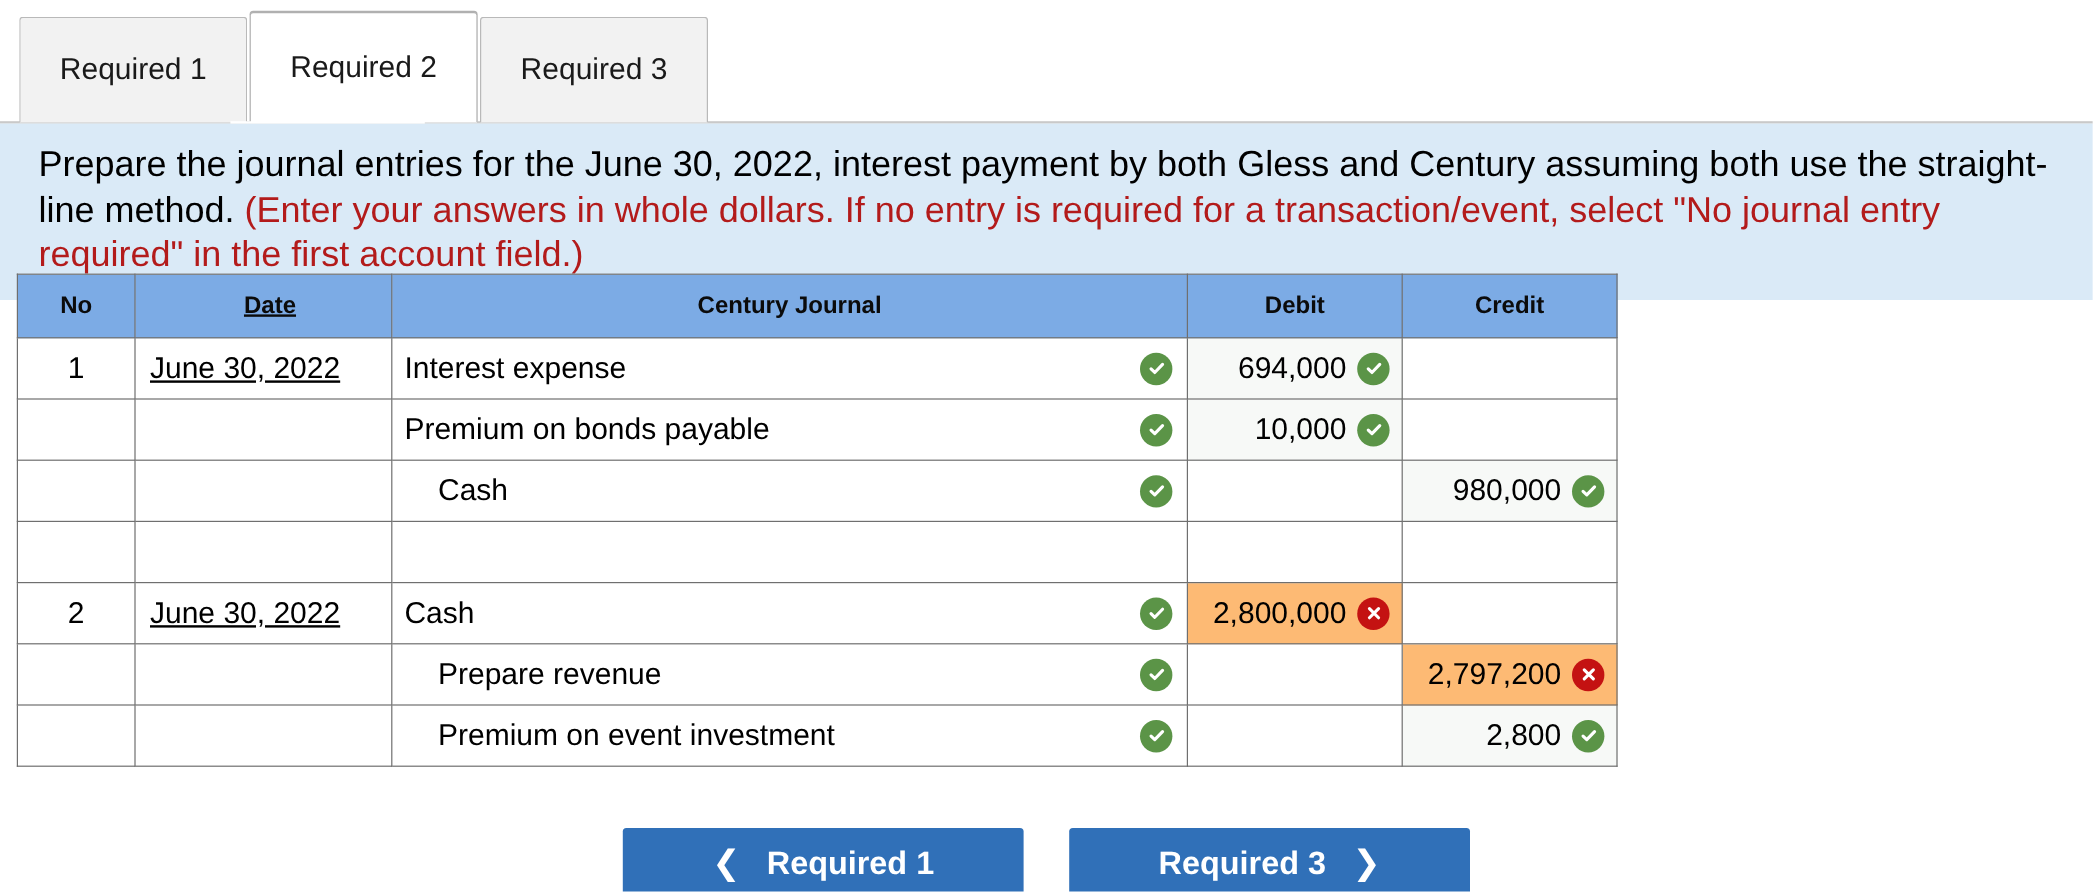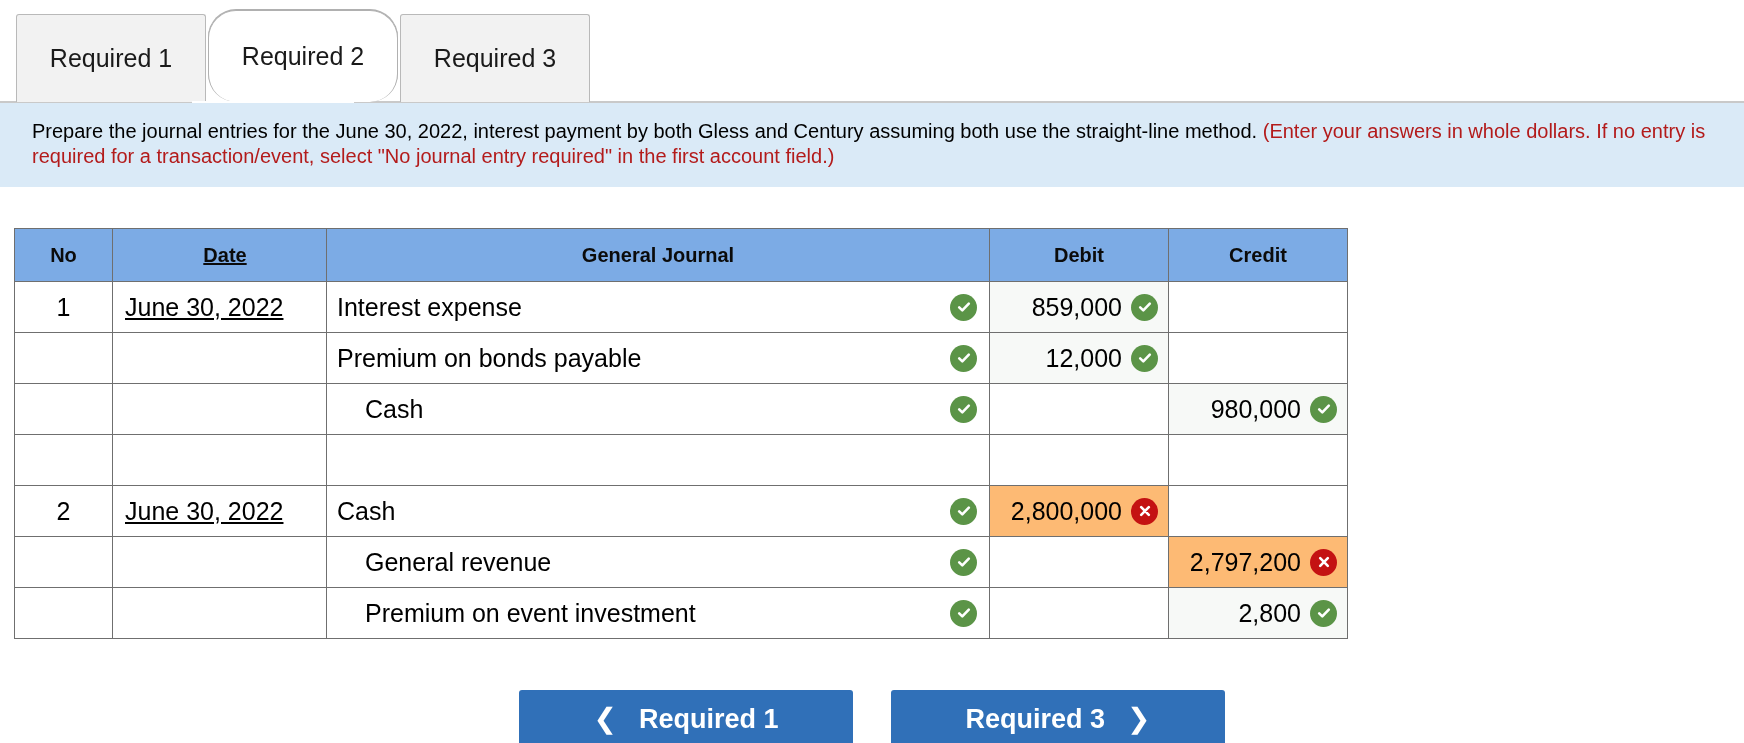"Required 2" .tab.active { border-radius: 28px -> none }
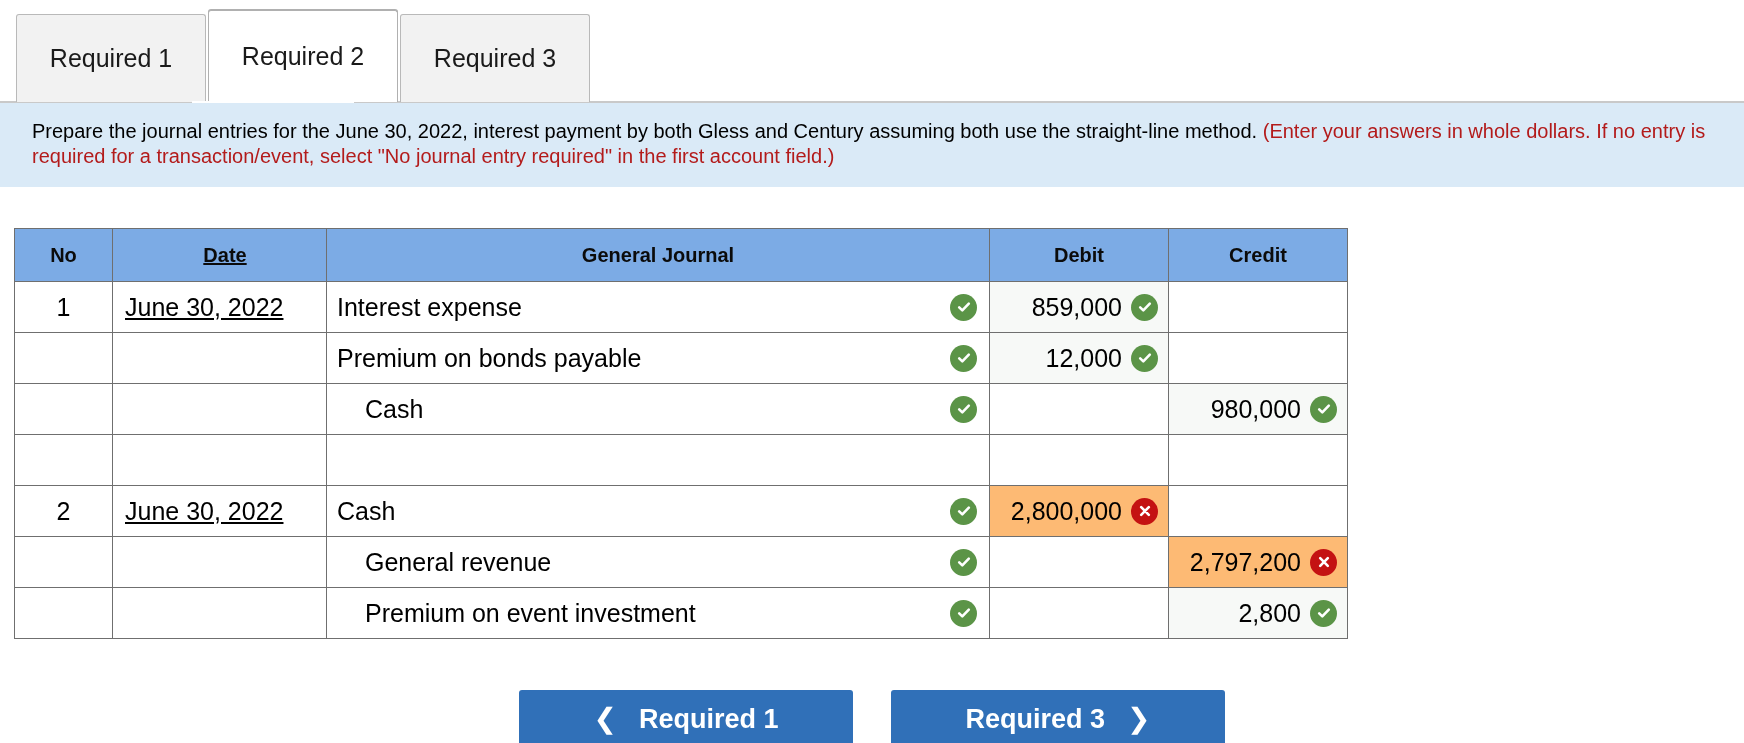"Prepare the journal entries for" .banner { font-size: 20px -> 30px }
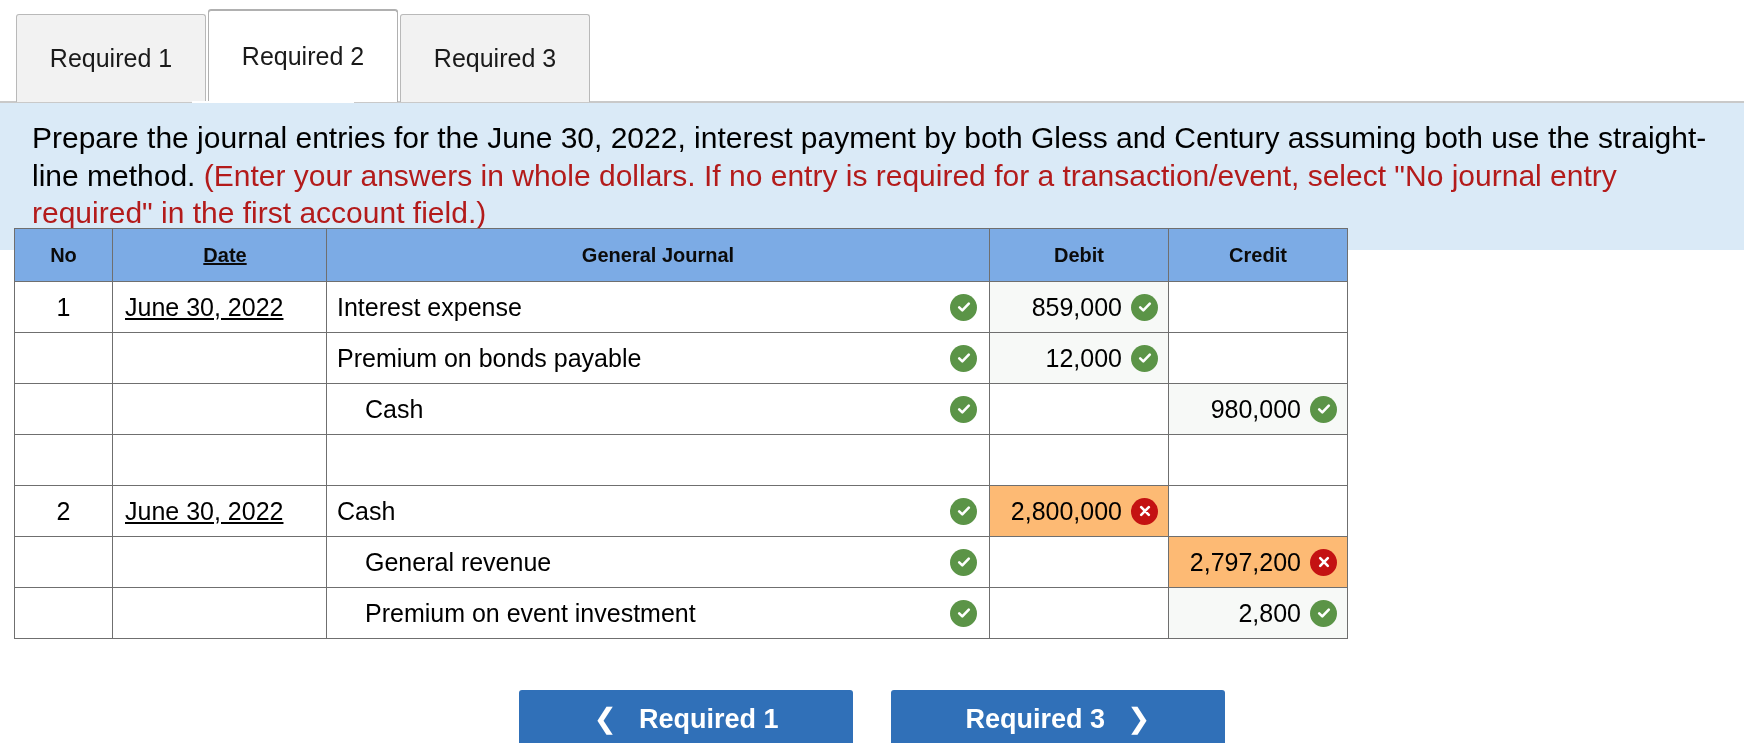"General Journal" th.c-gj { text: General -> Century }
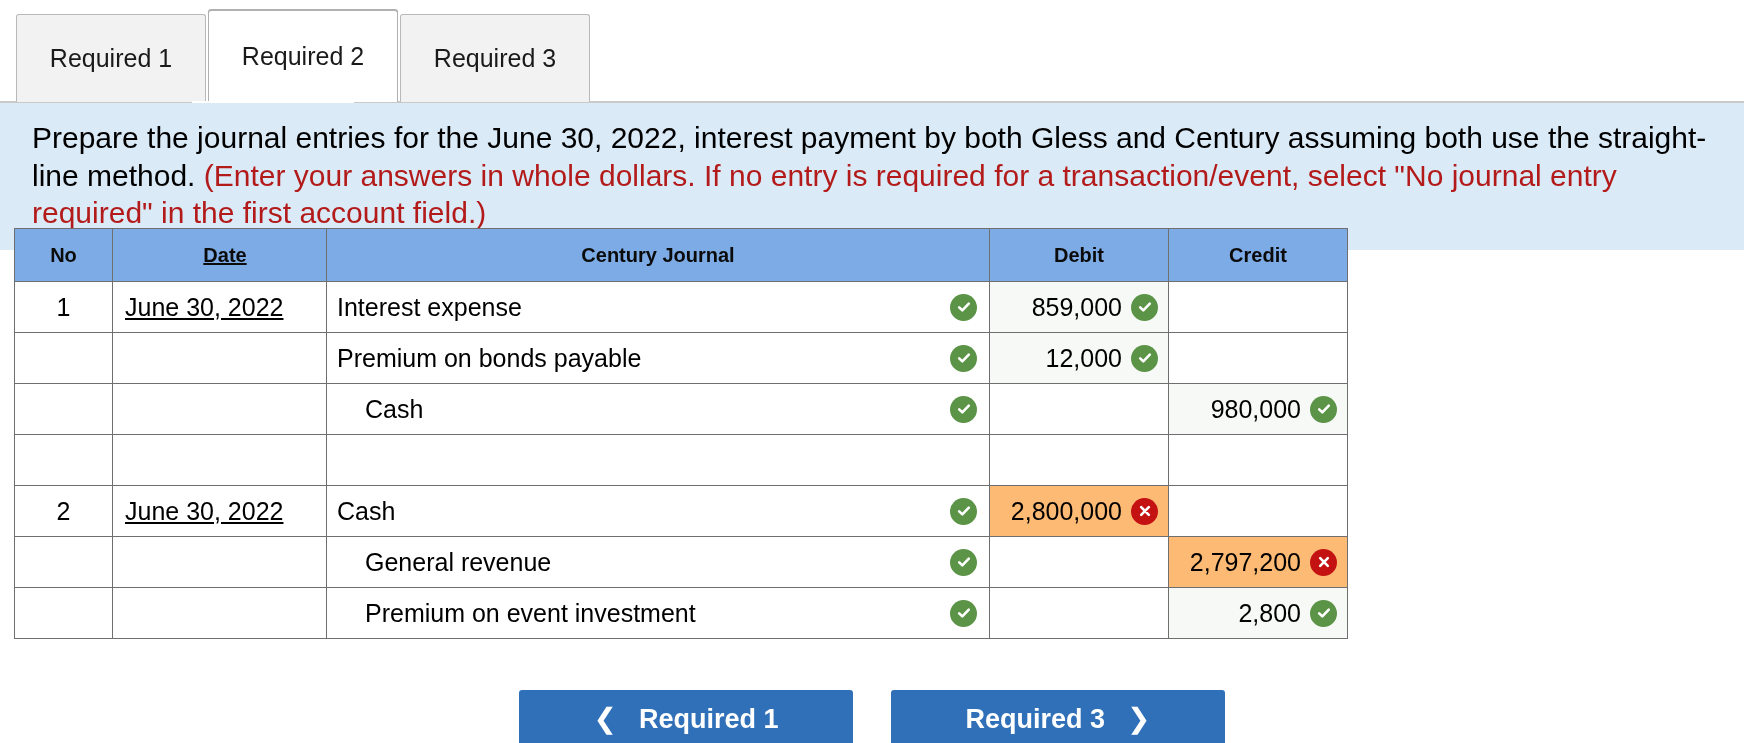"859,000" span { text: 859,000 -> 694,000 }
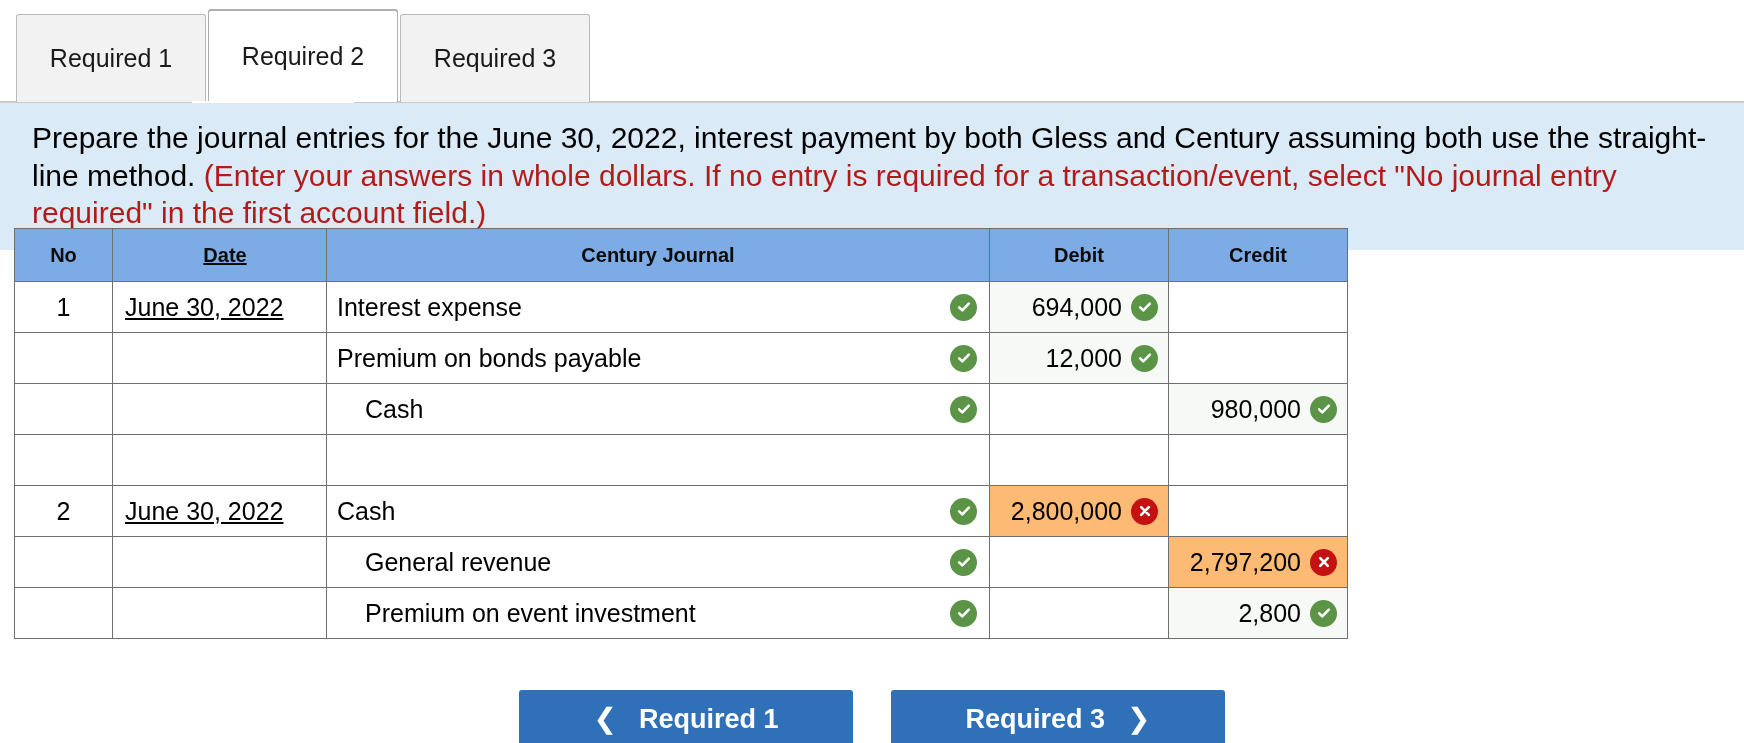"12,000" span { text: 12,000 -> 10,000 }
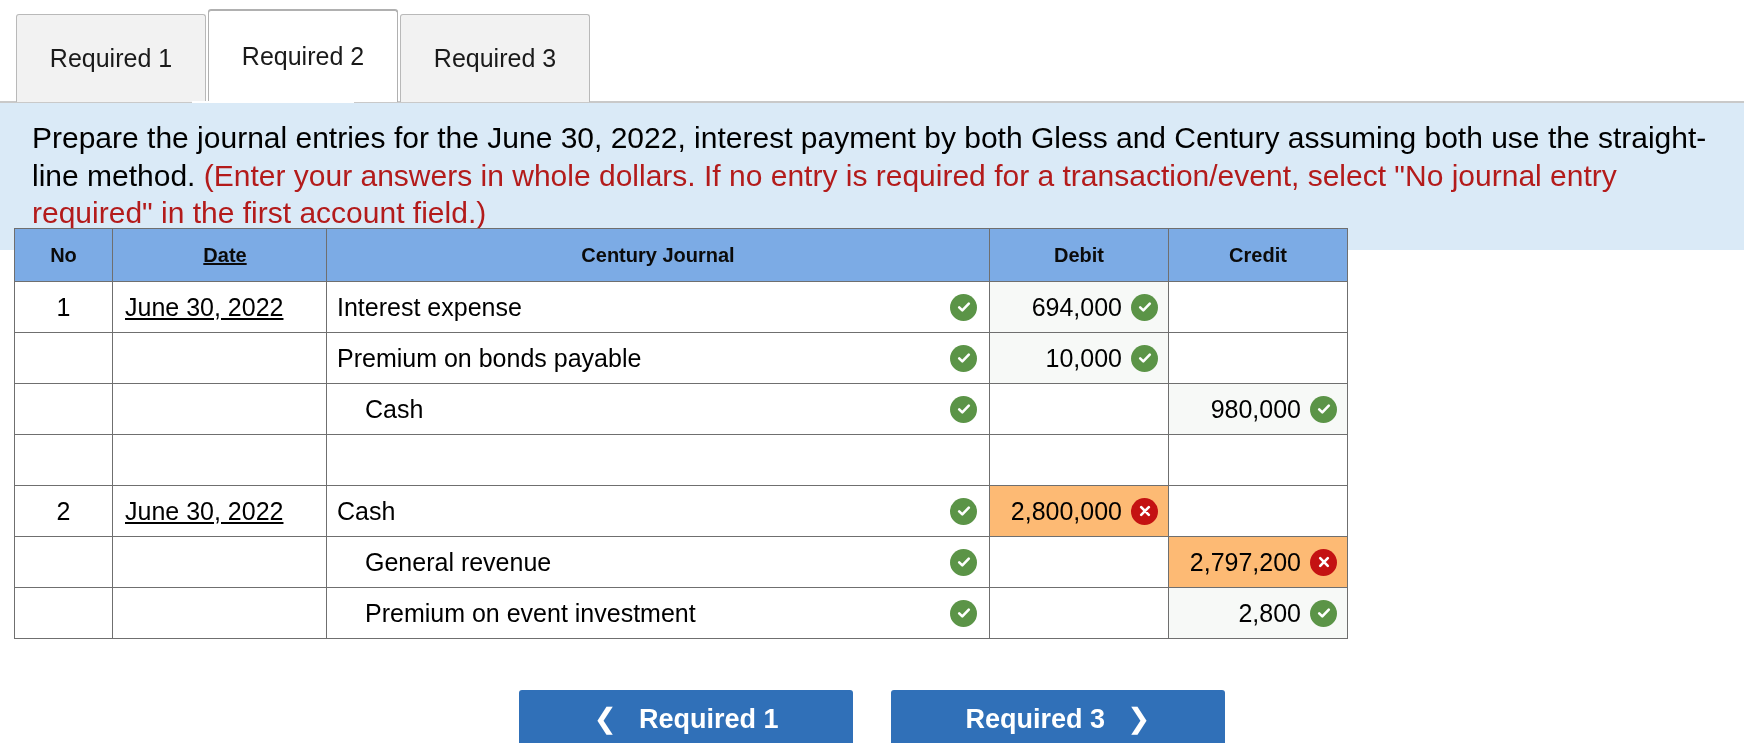"General revenue" span.acct-text { text: General -> Prepare }
